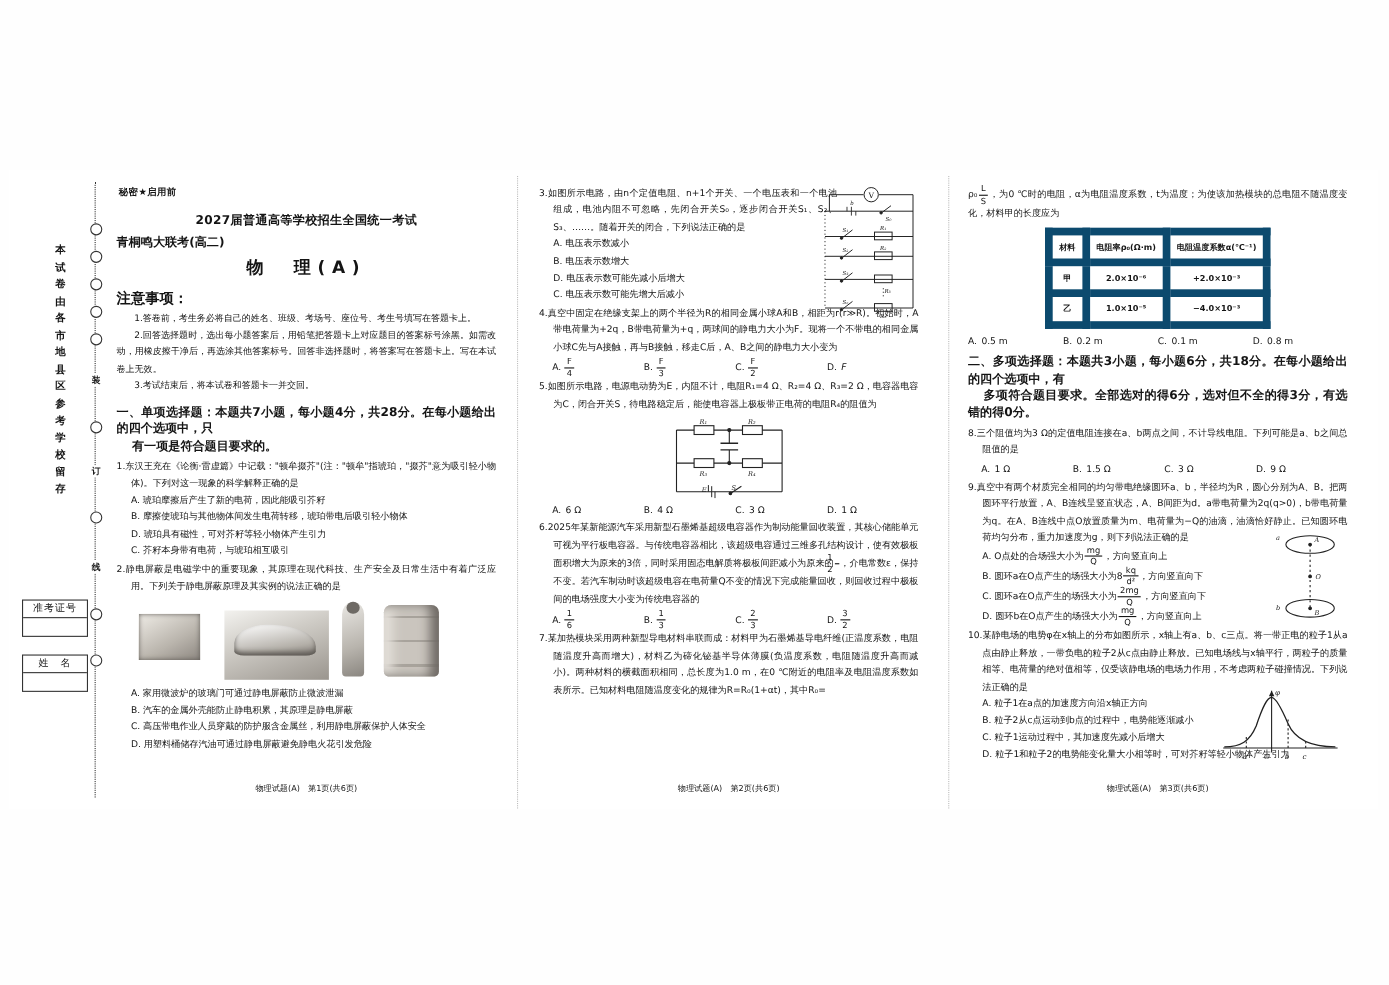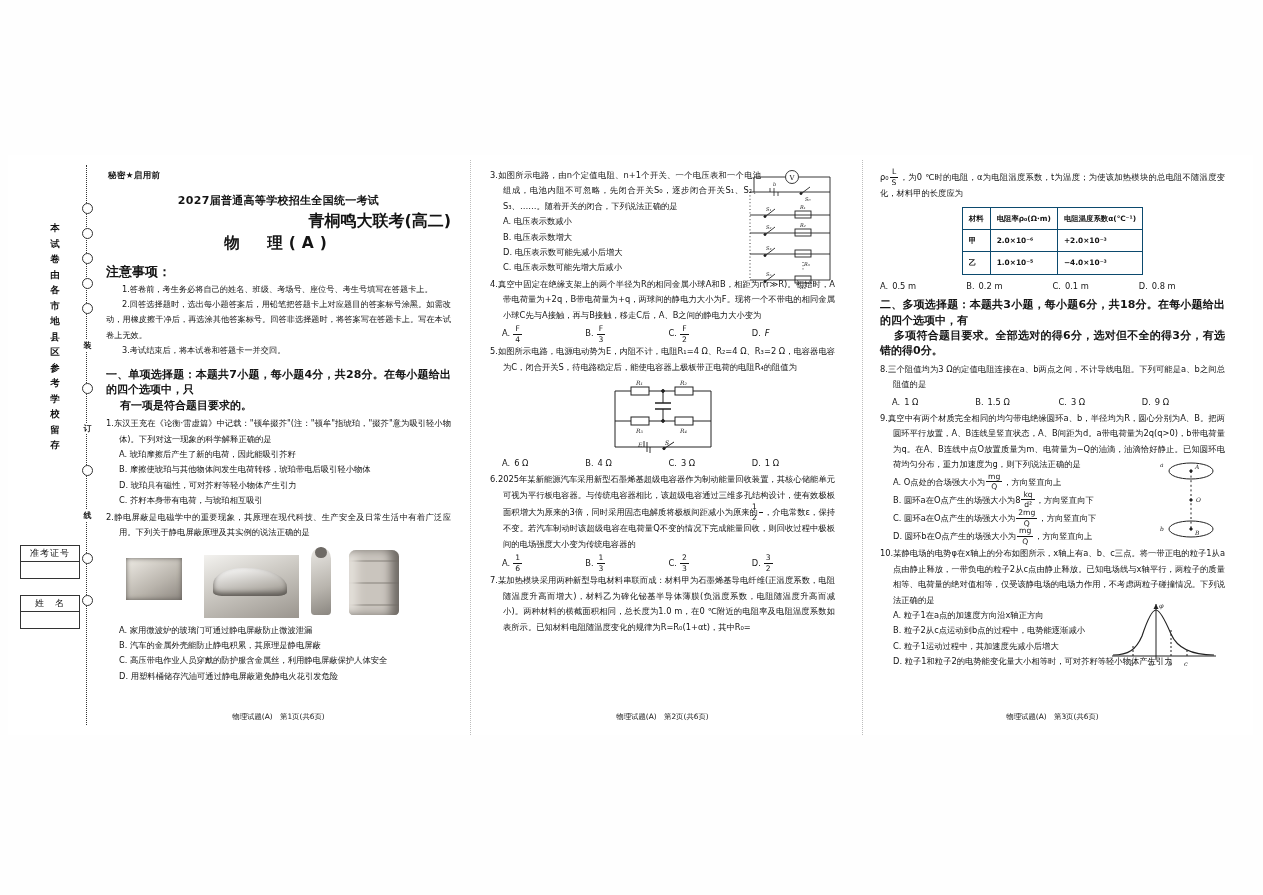"青桐鸣大联考(高二)" .title2 { font-size: 16px -> 11px; text-align: right -> left }
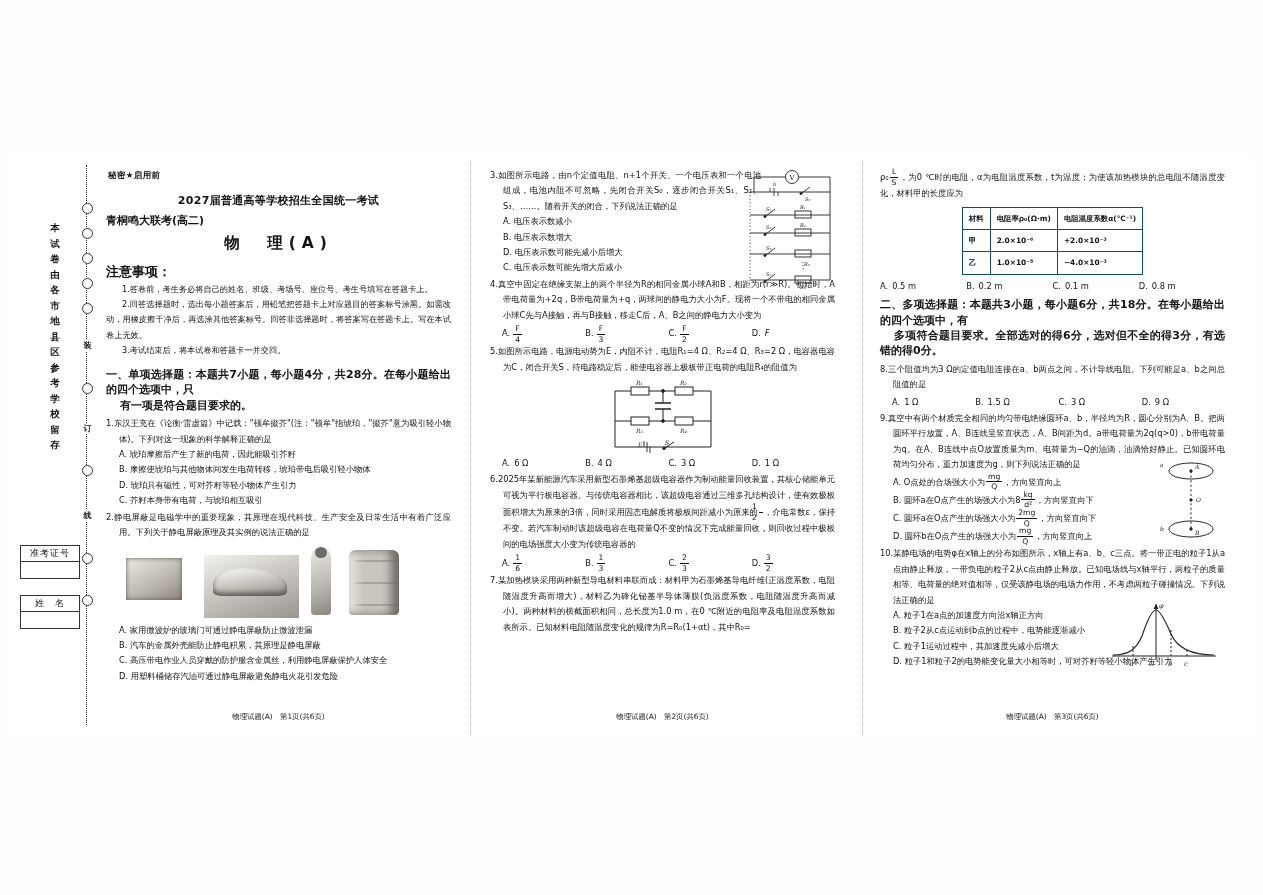"材料" table.mat th,table.mat td { border: 1px solid #0c4a6e -> 7px solid #0c4a6e; text-align: none -> center }
